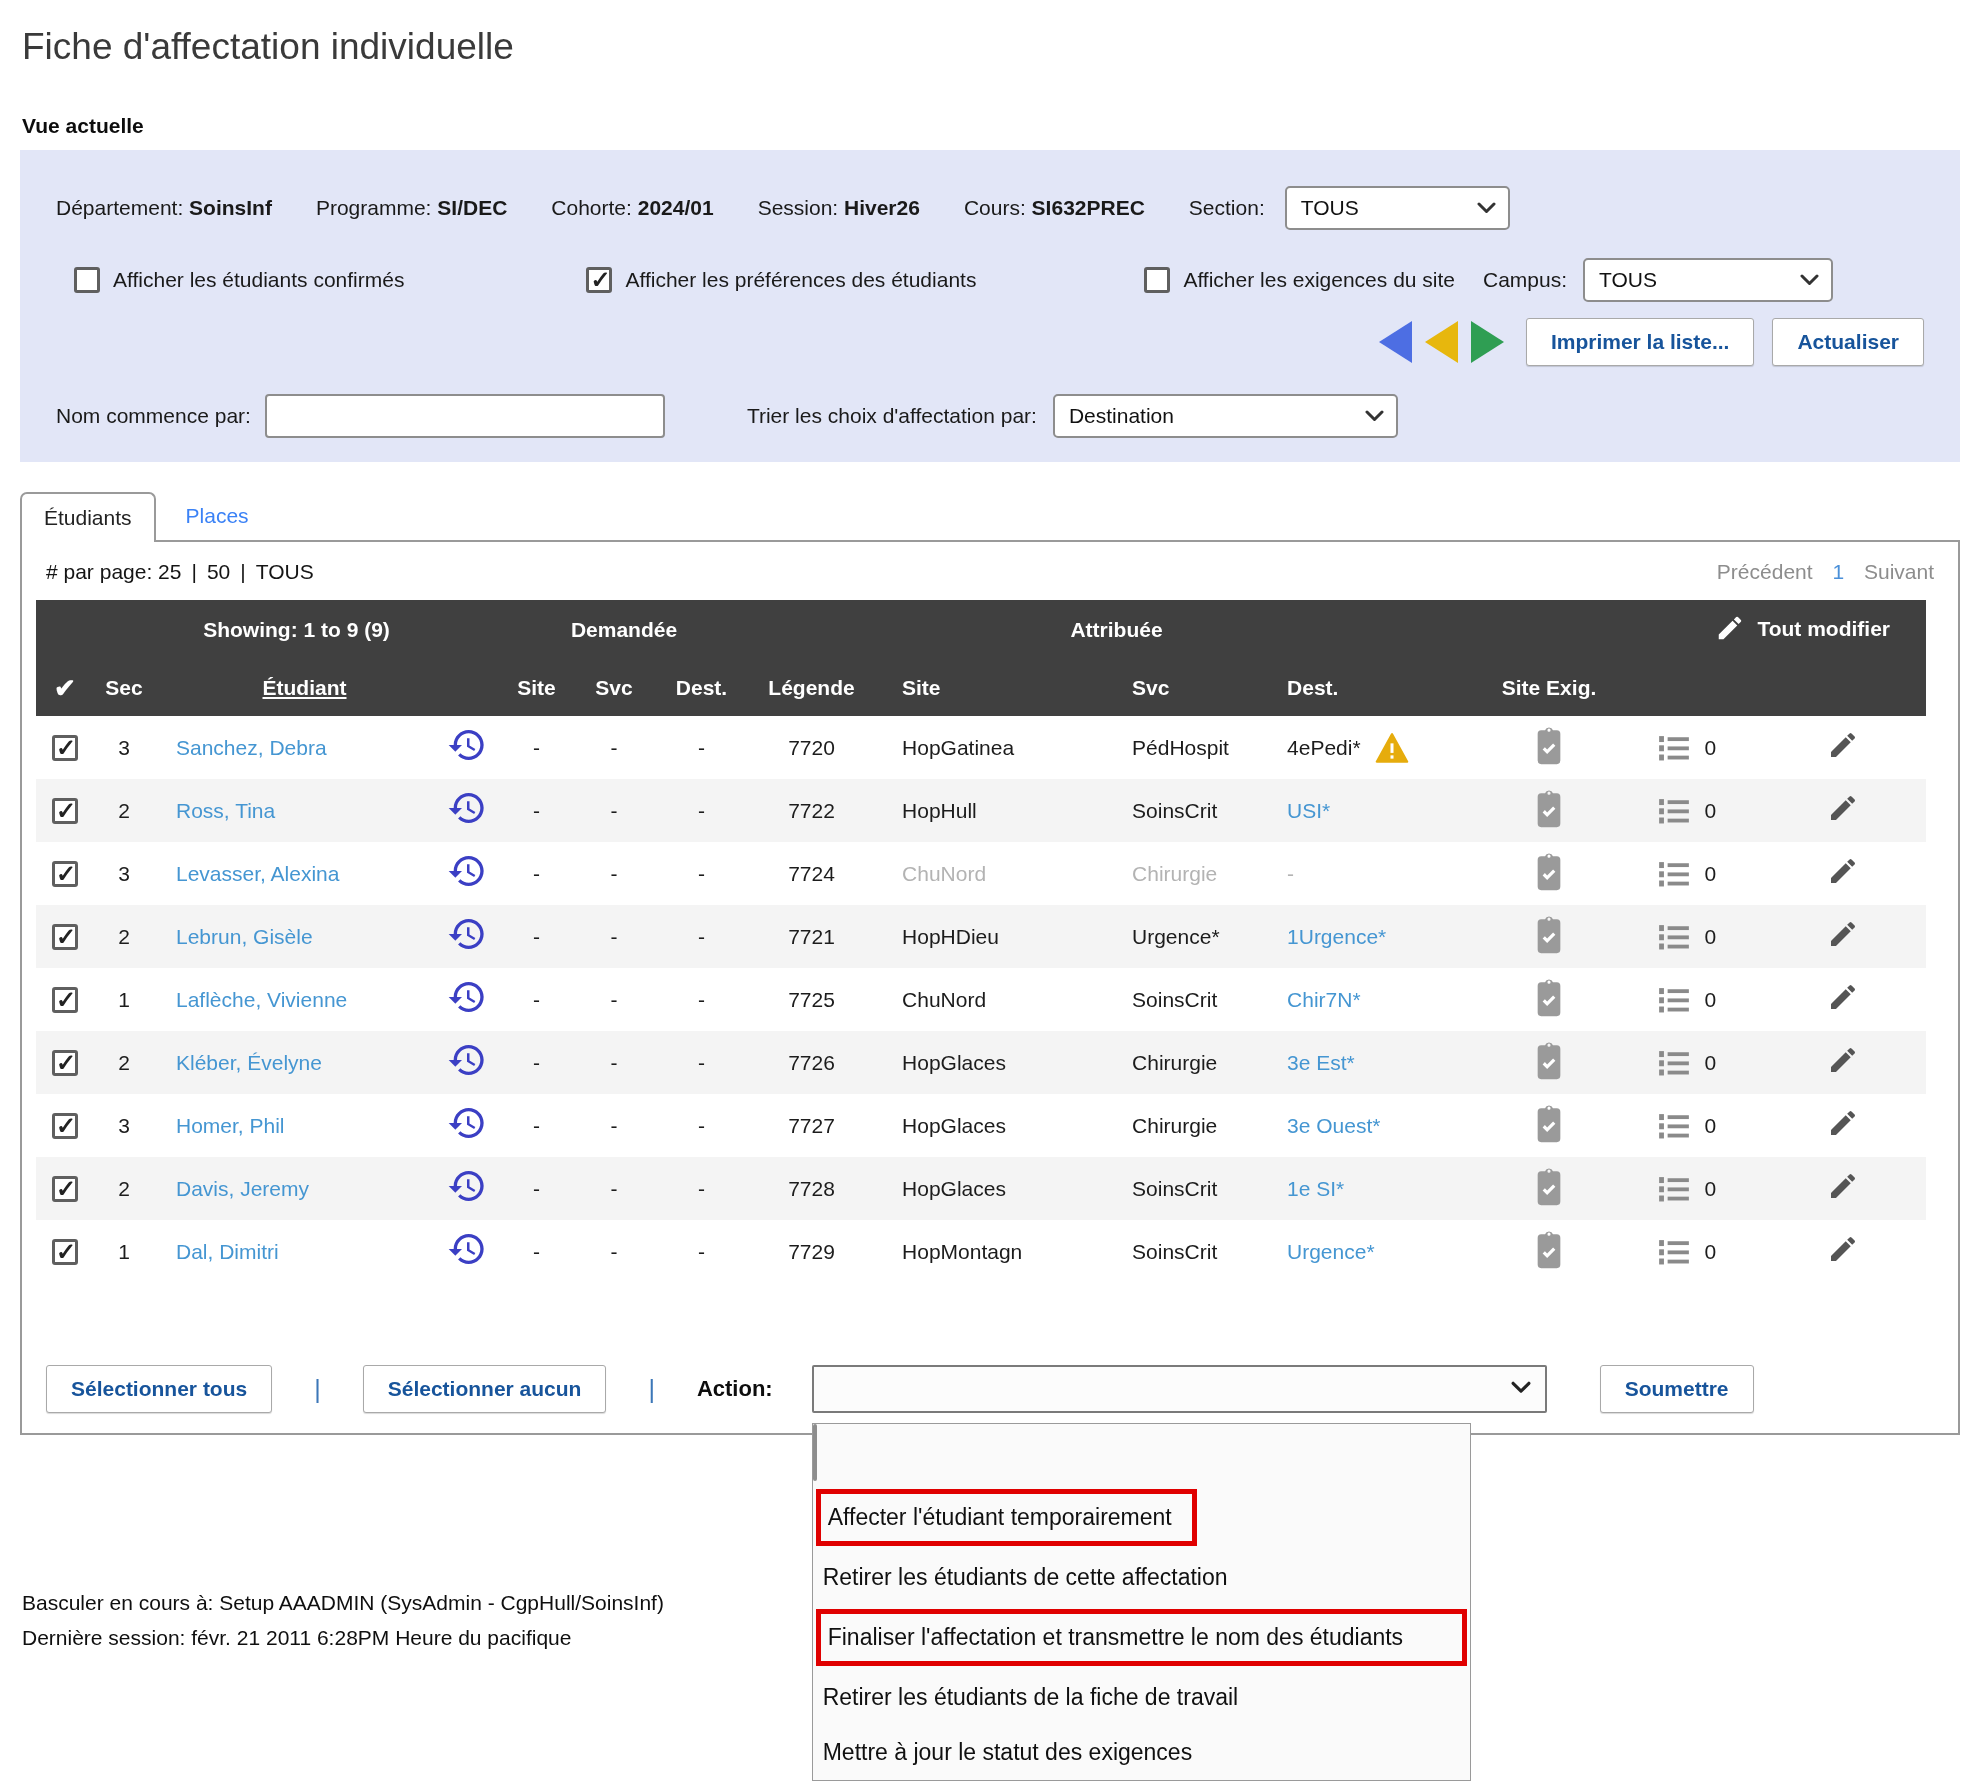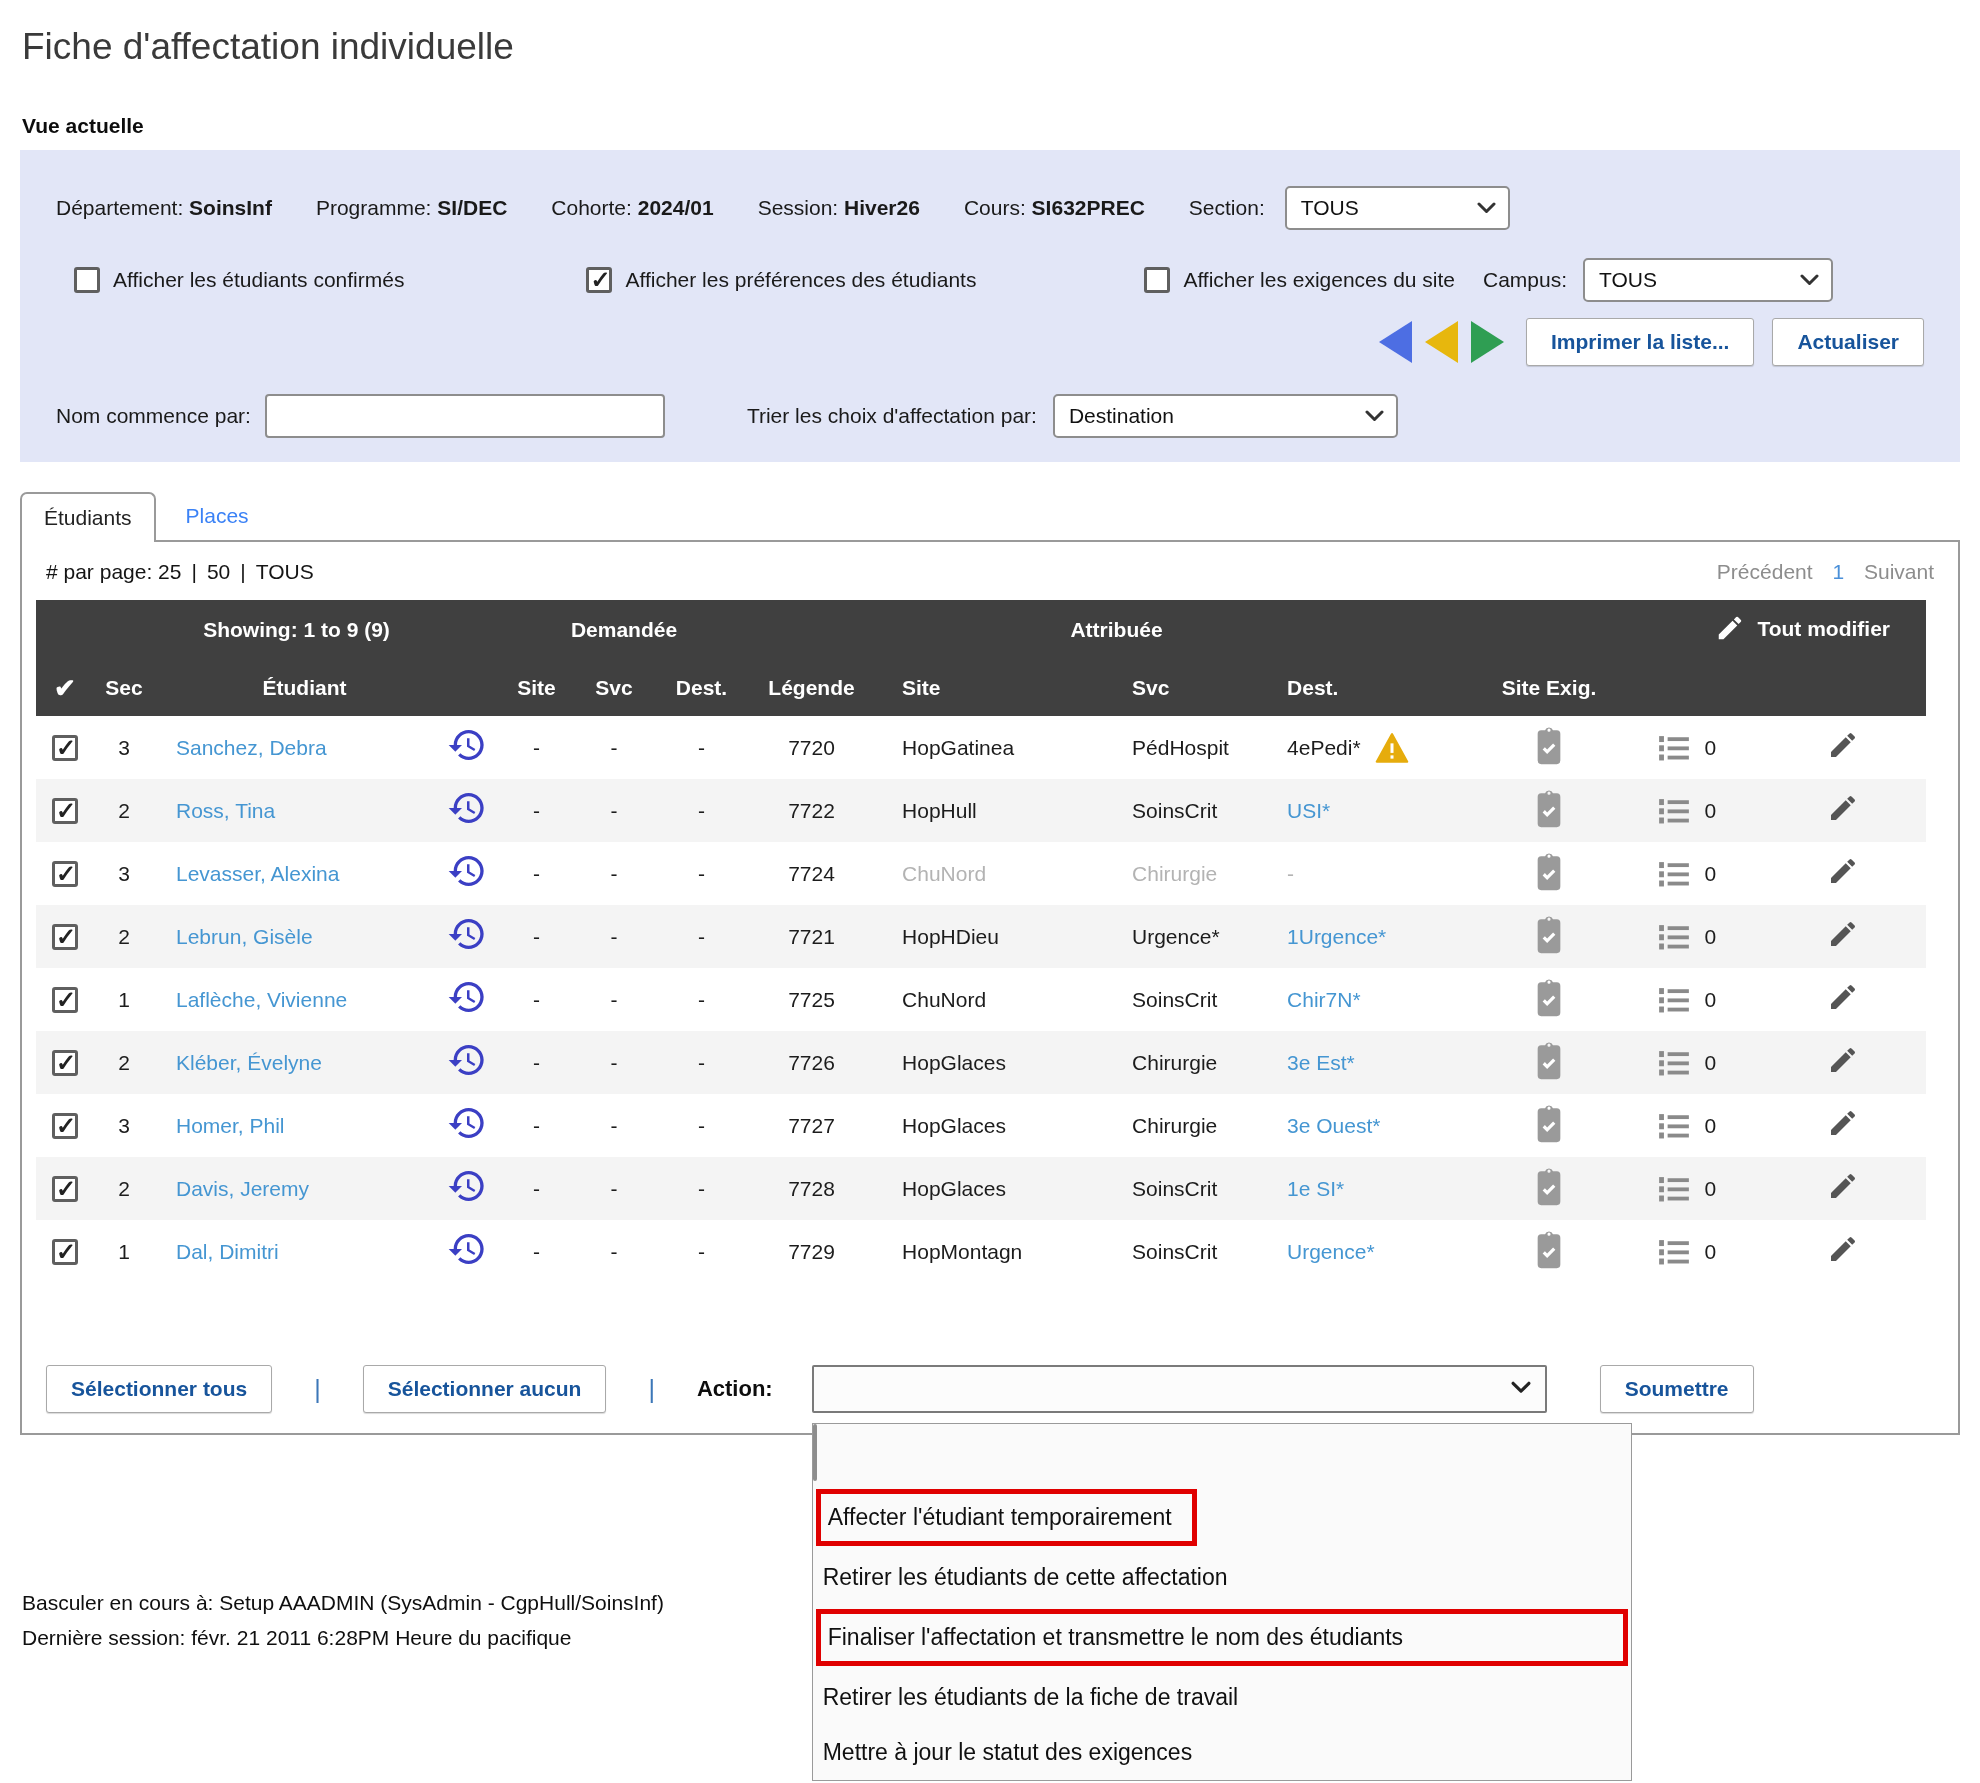"Étudiant" .hd-etud { text-decoration: none -> underline }
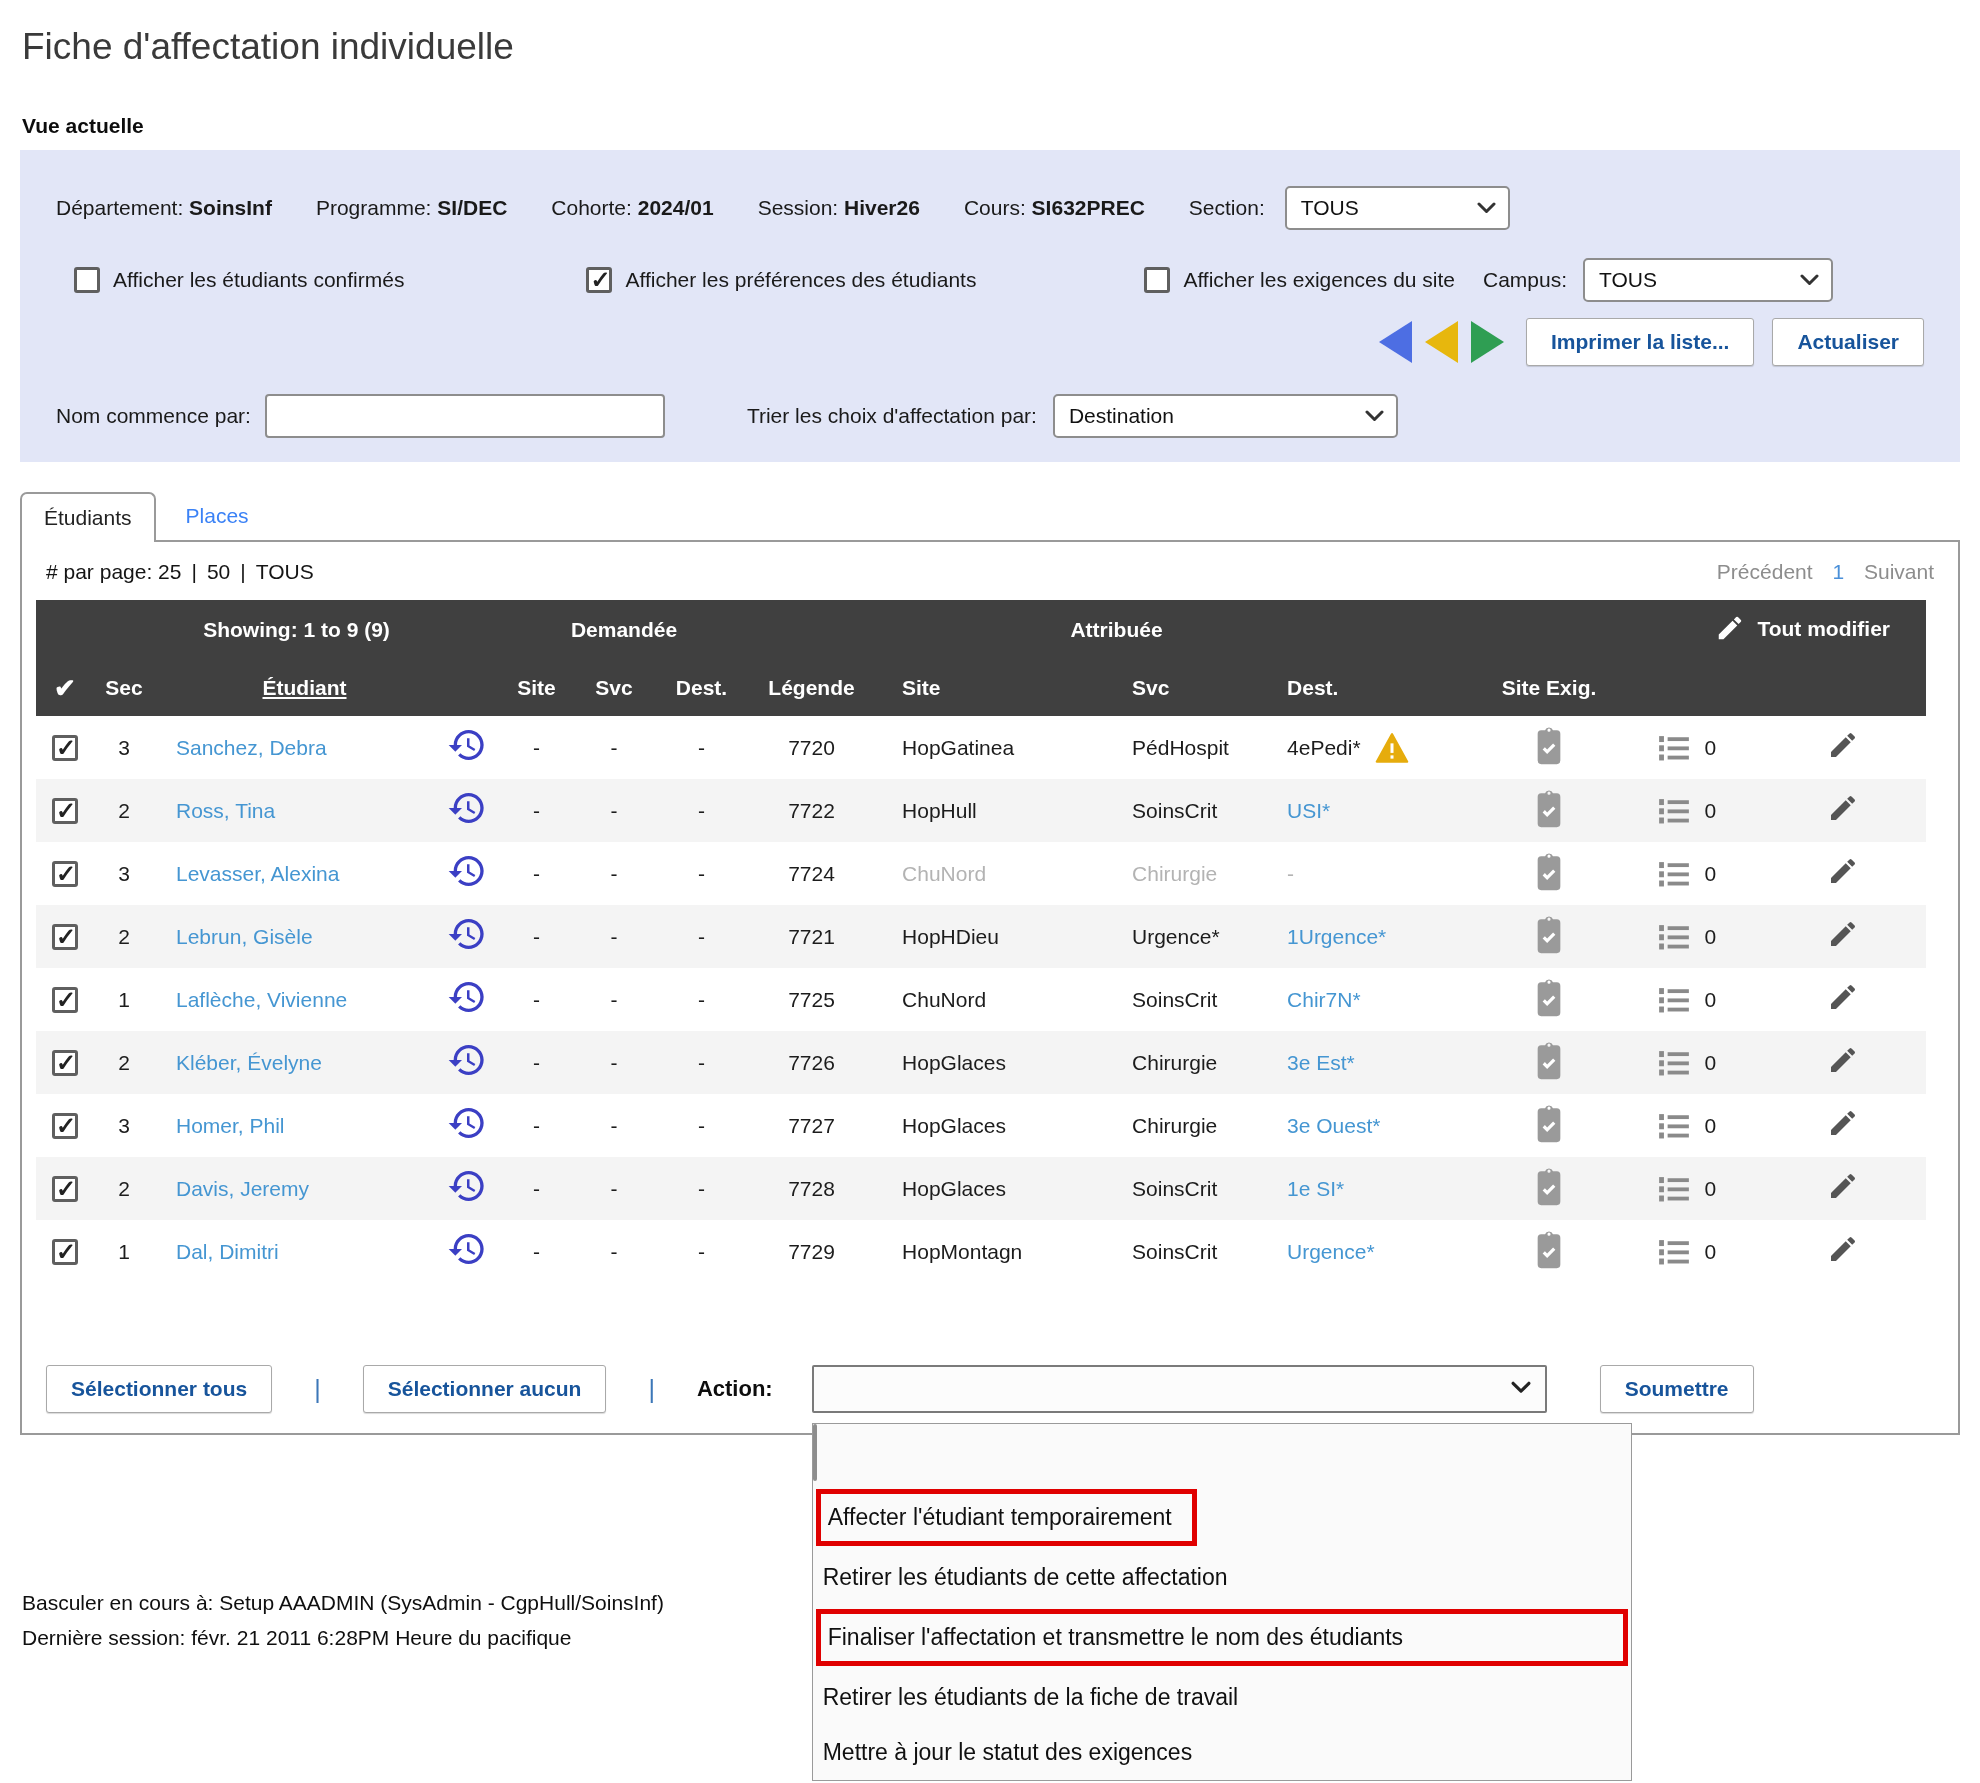"Affecter l'étudiant temporairement" .menu { width: 820px -> 659px }
